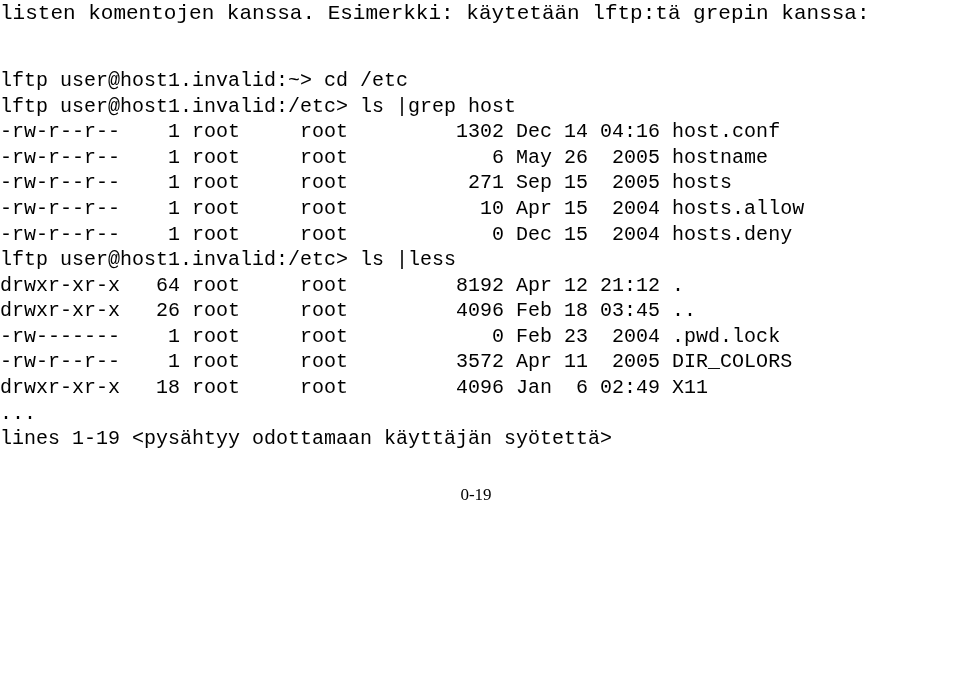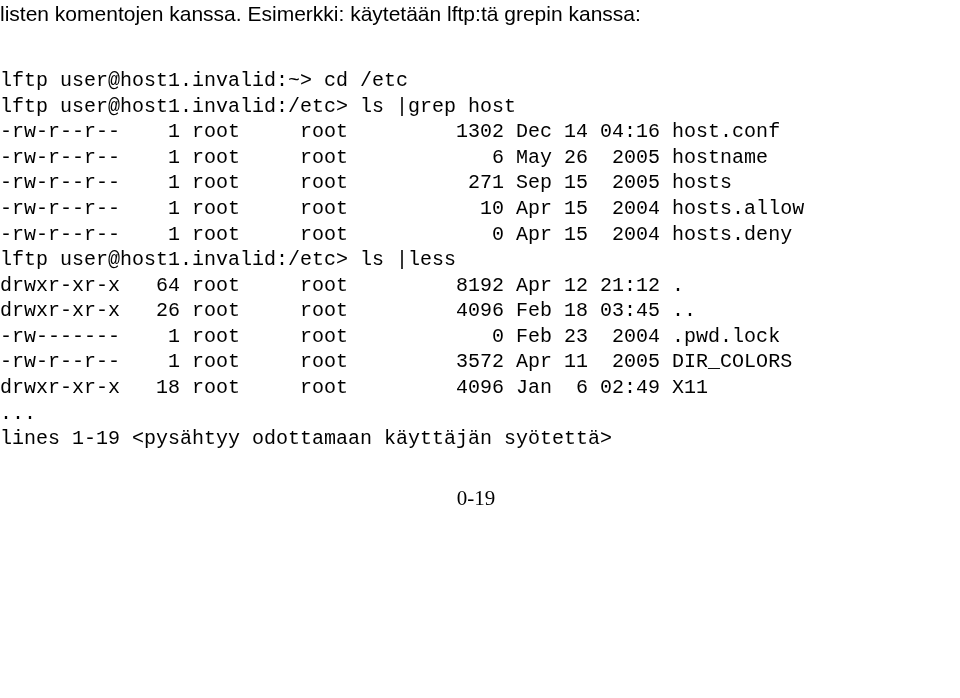"listen komentojen kanssa. Esimerkki:" .prose { font-family: Liberation Sans, sans-serif -> Liberation Mono, monospace }
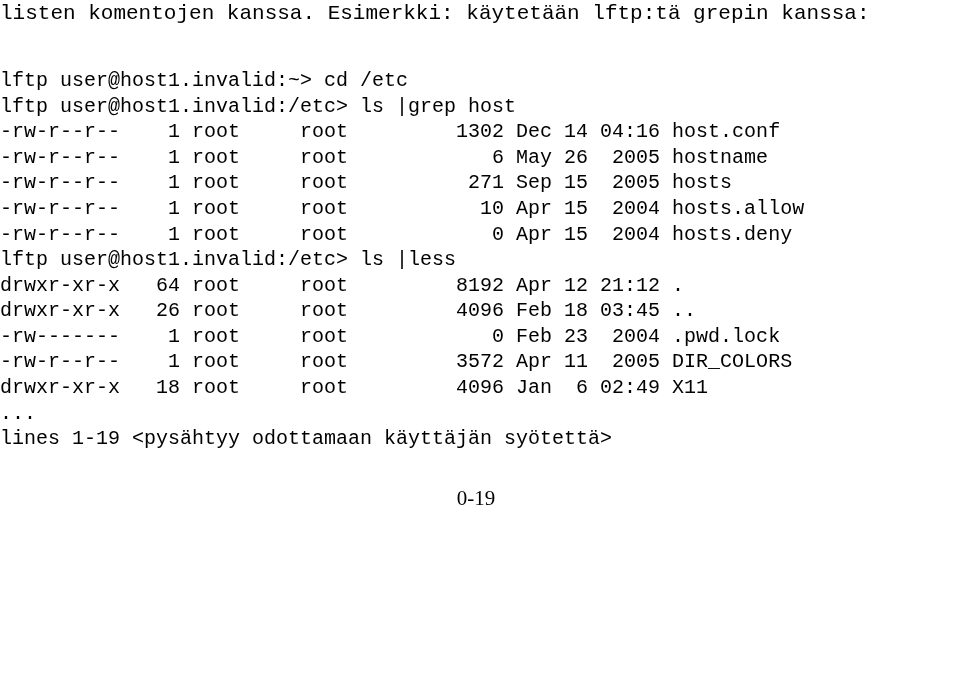"-rw-r--r-- 1 root root 0" span { text: Apr -> Dec }
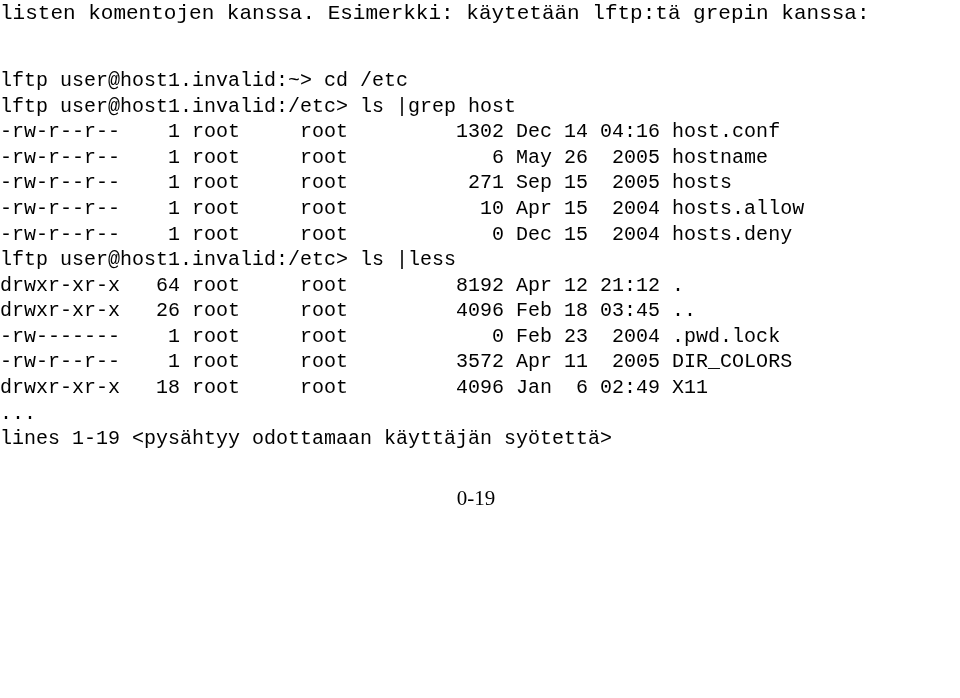"0-19" .footer { font-size: 21px -> 17px }
